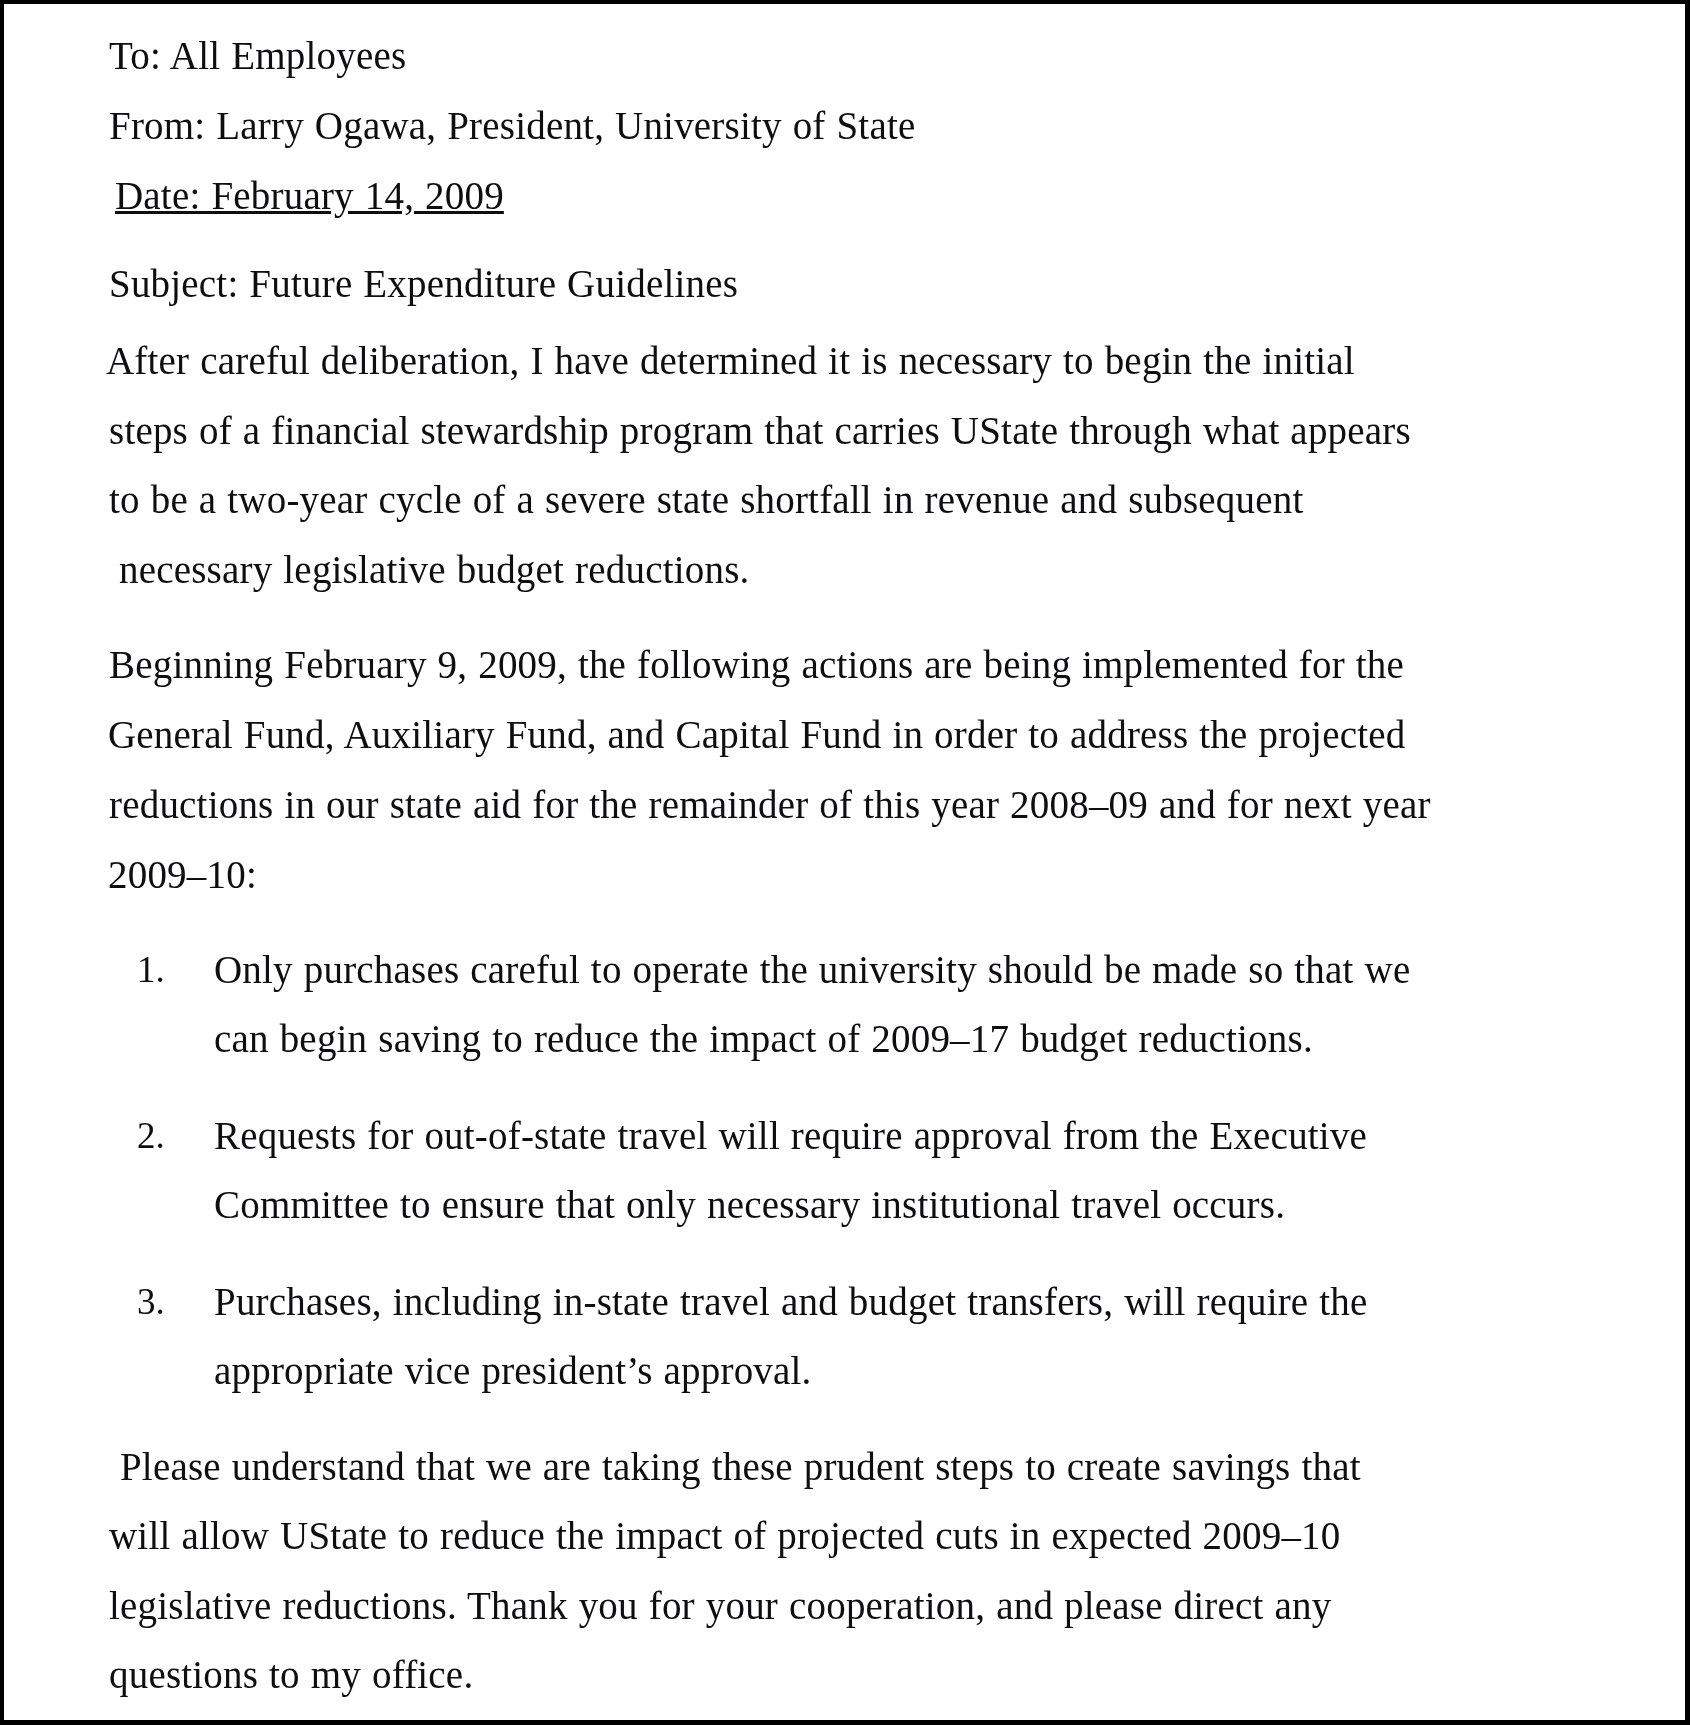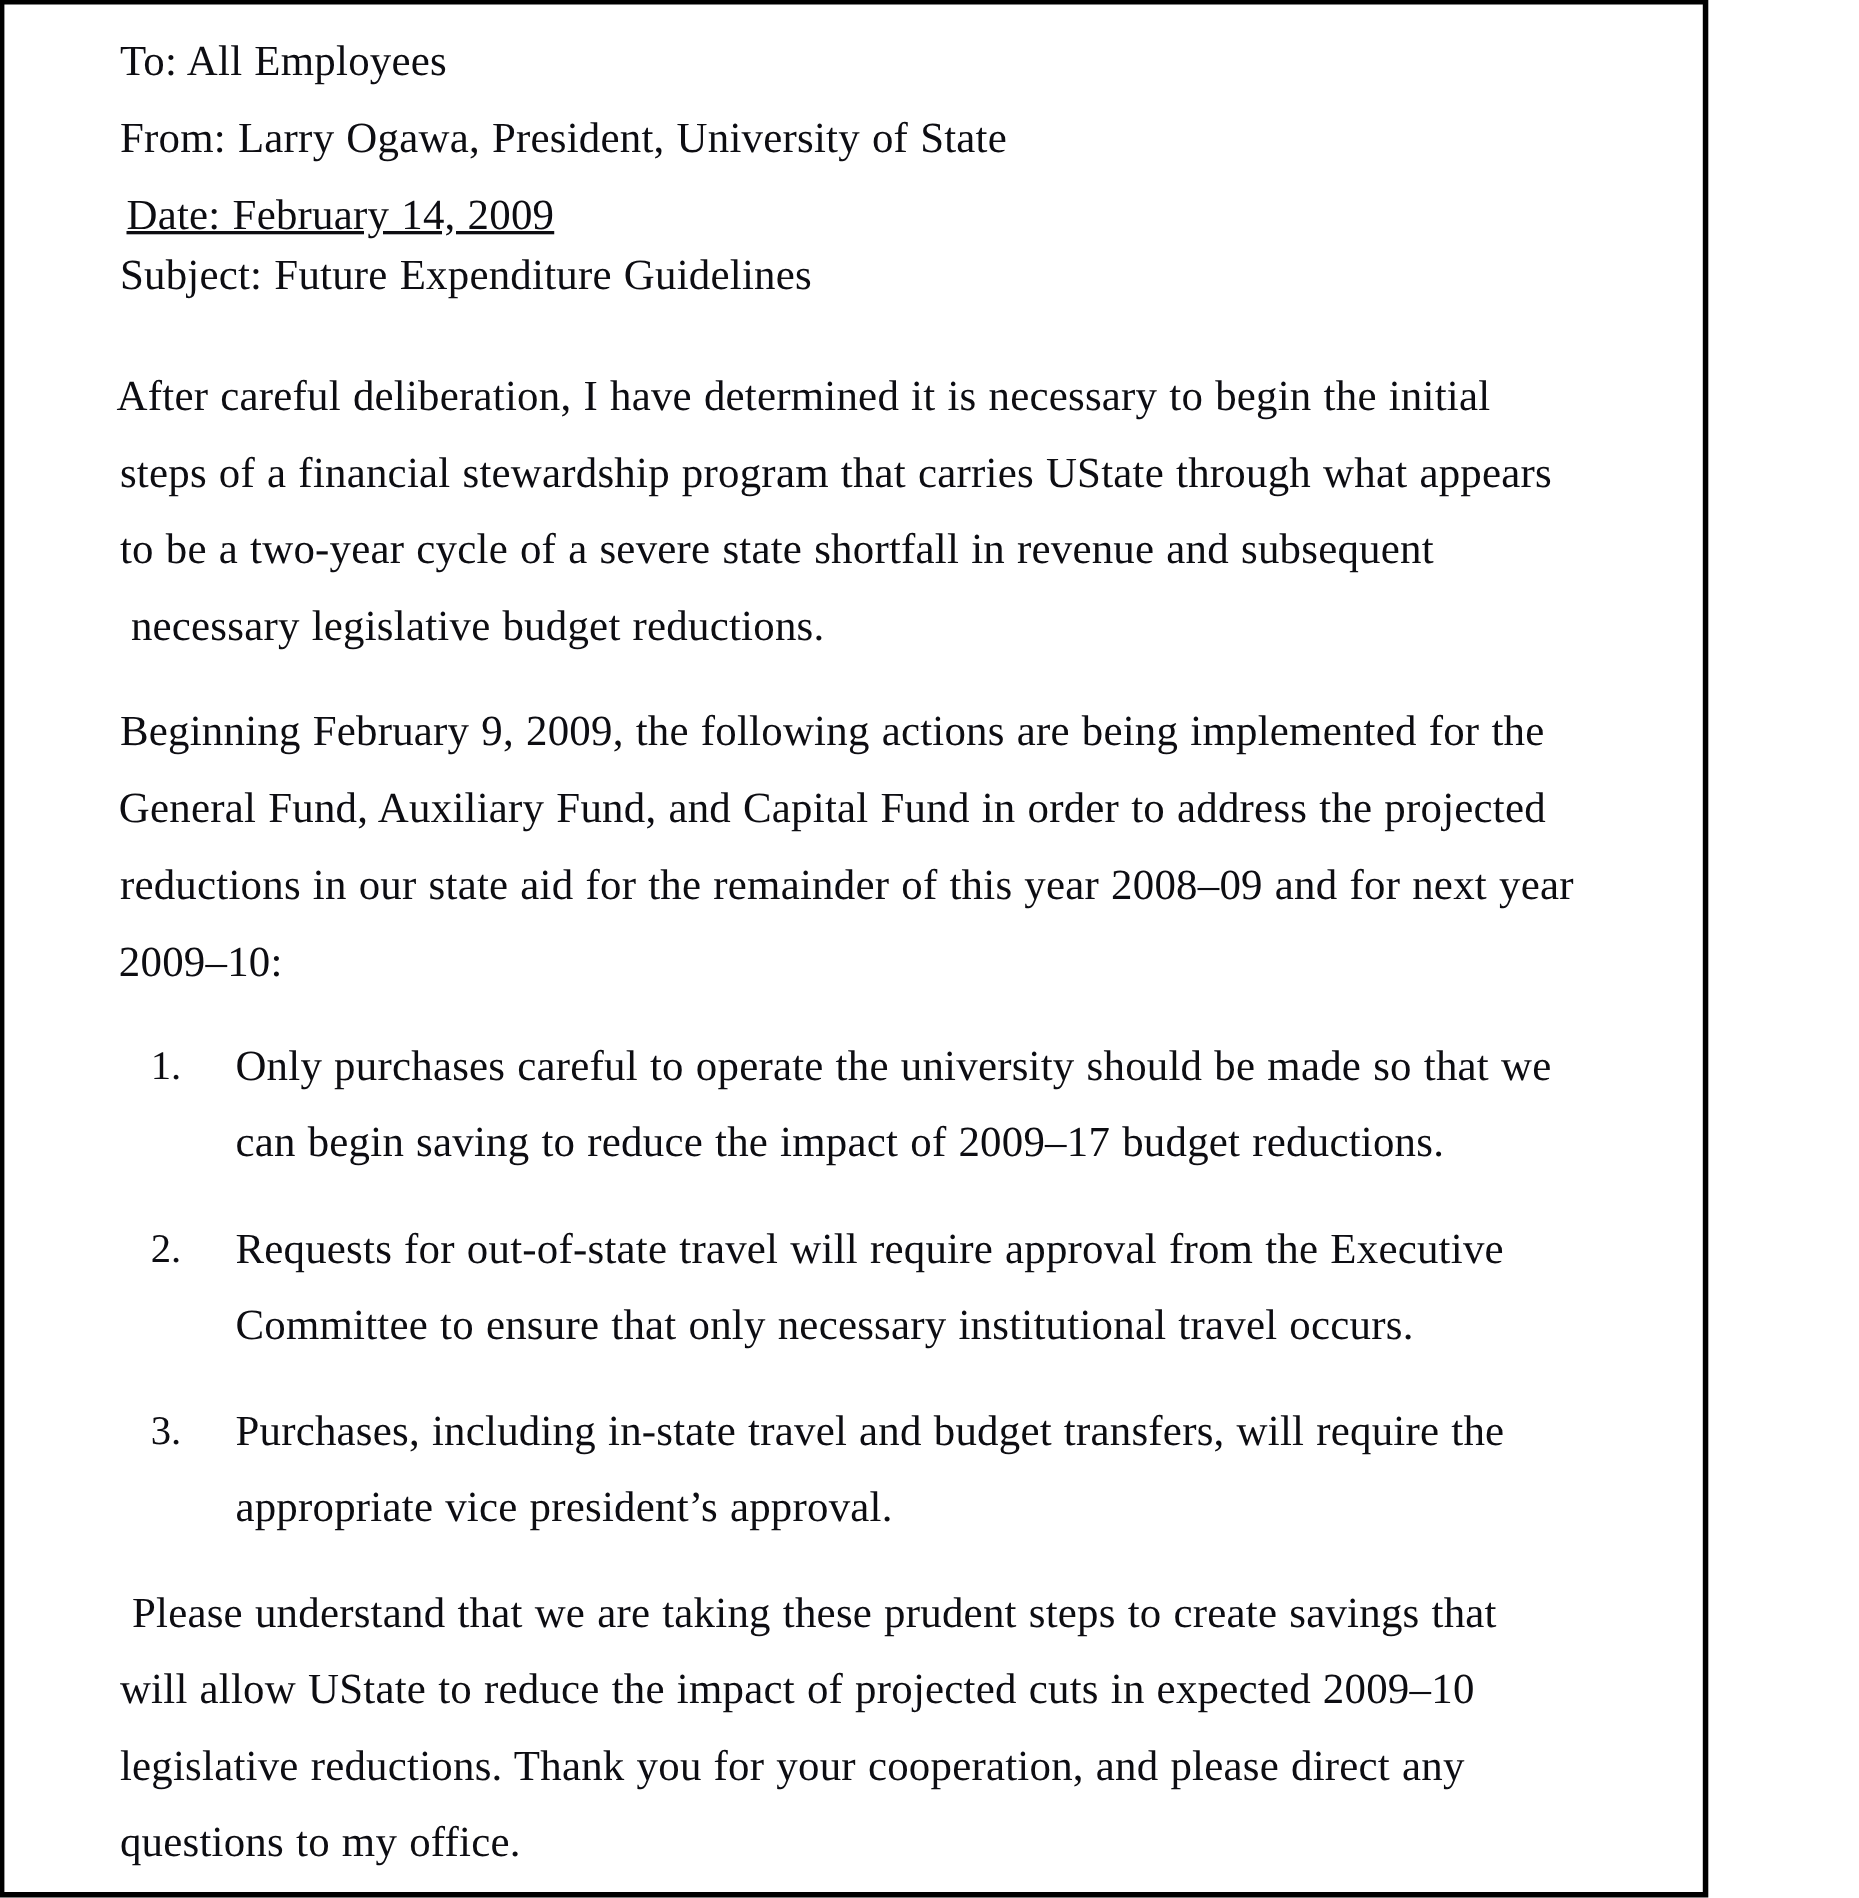"To: All Employees" .frame { width: 1553px -> 1690px }
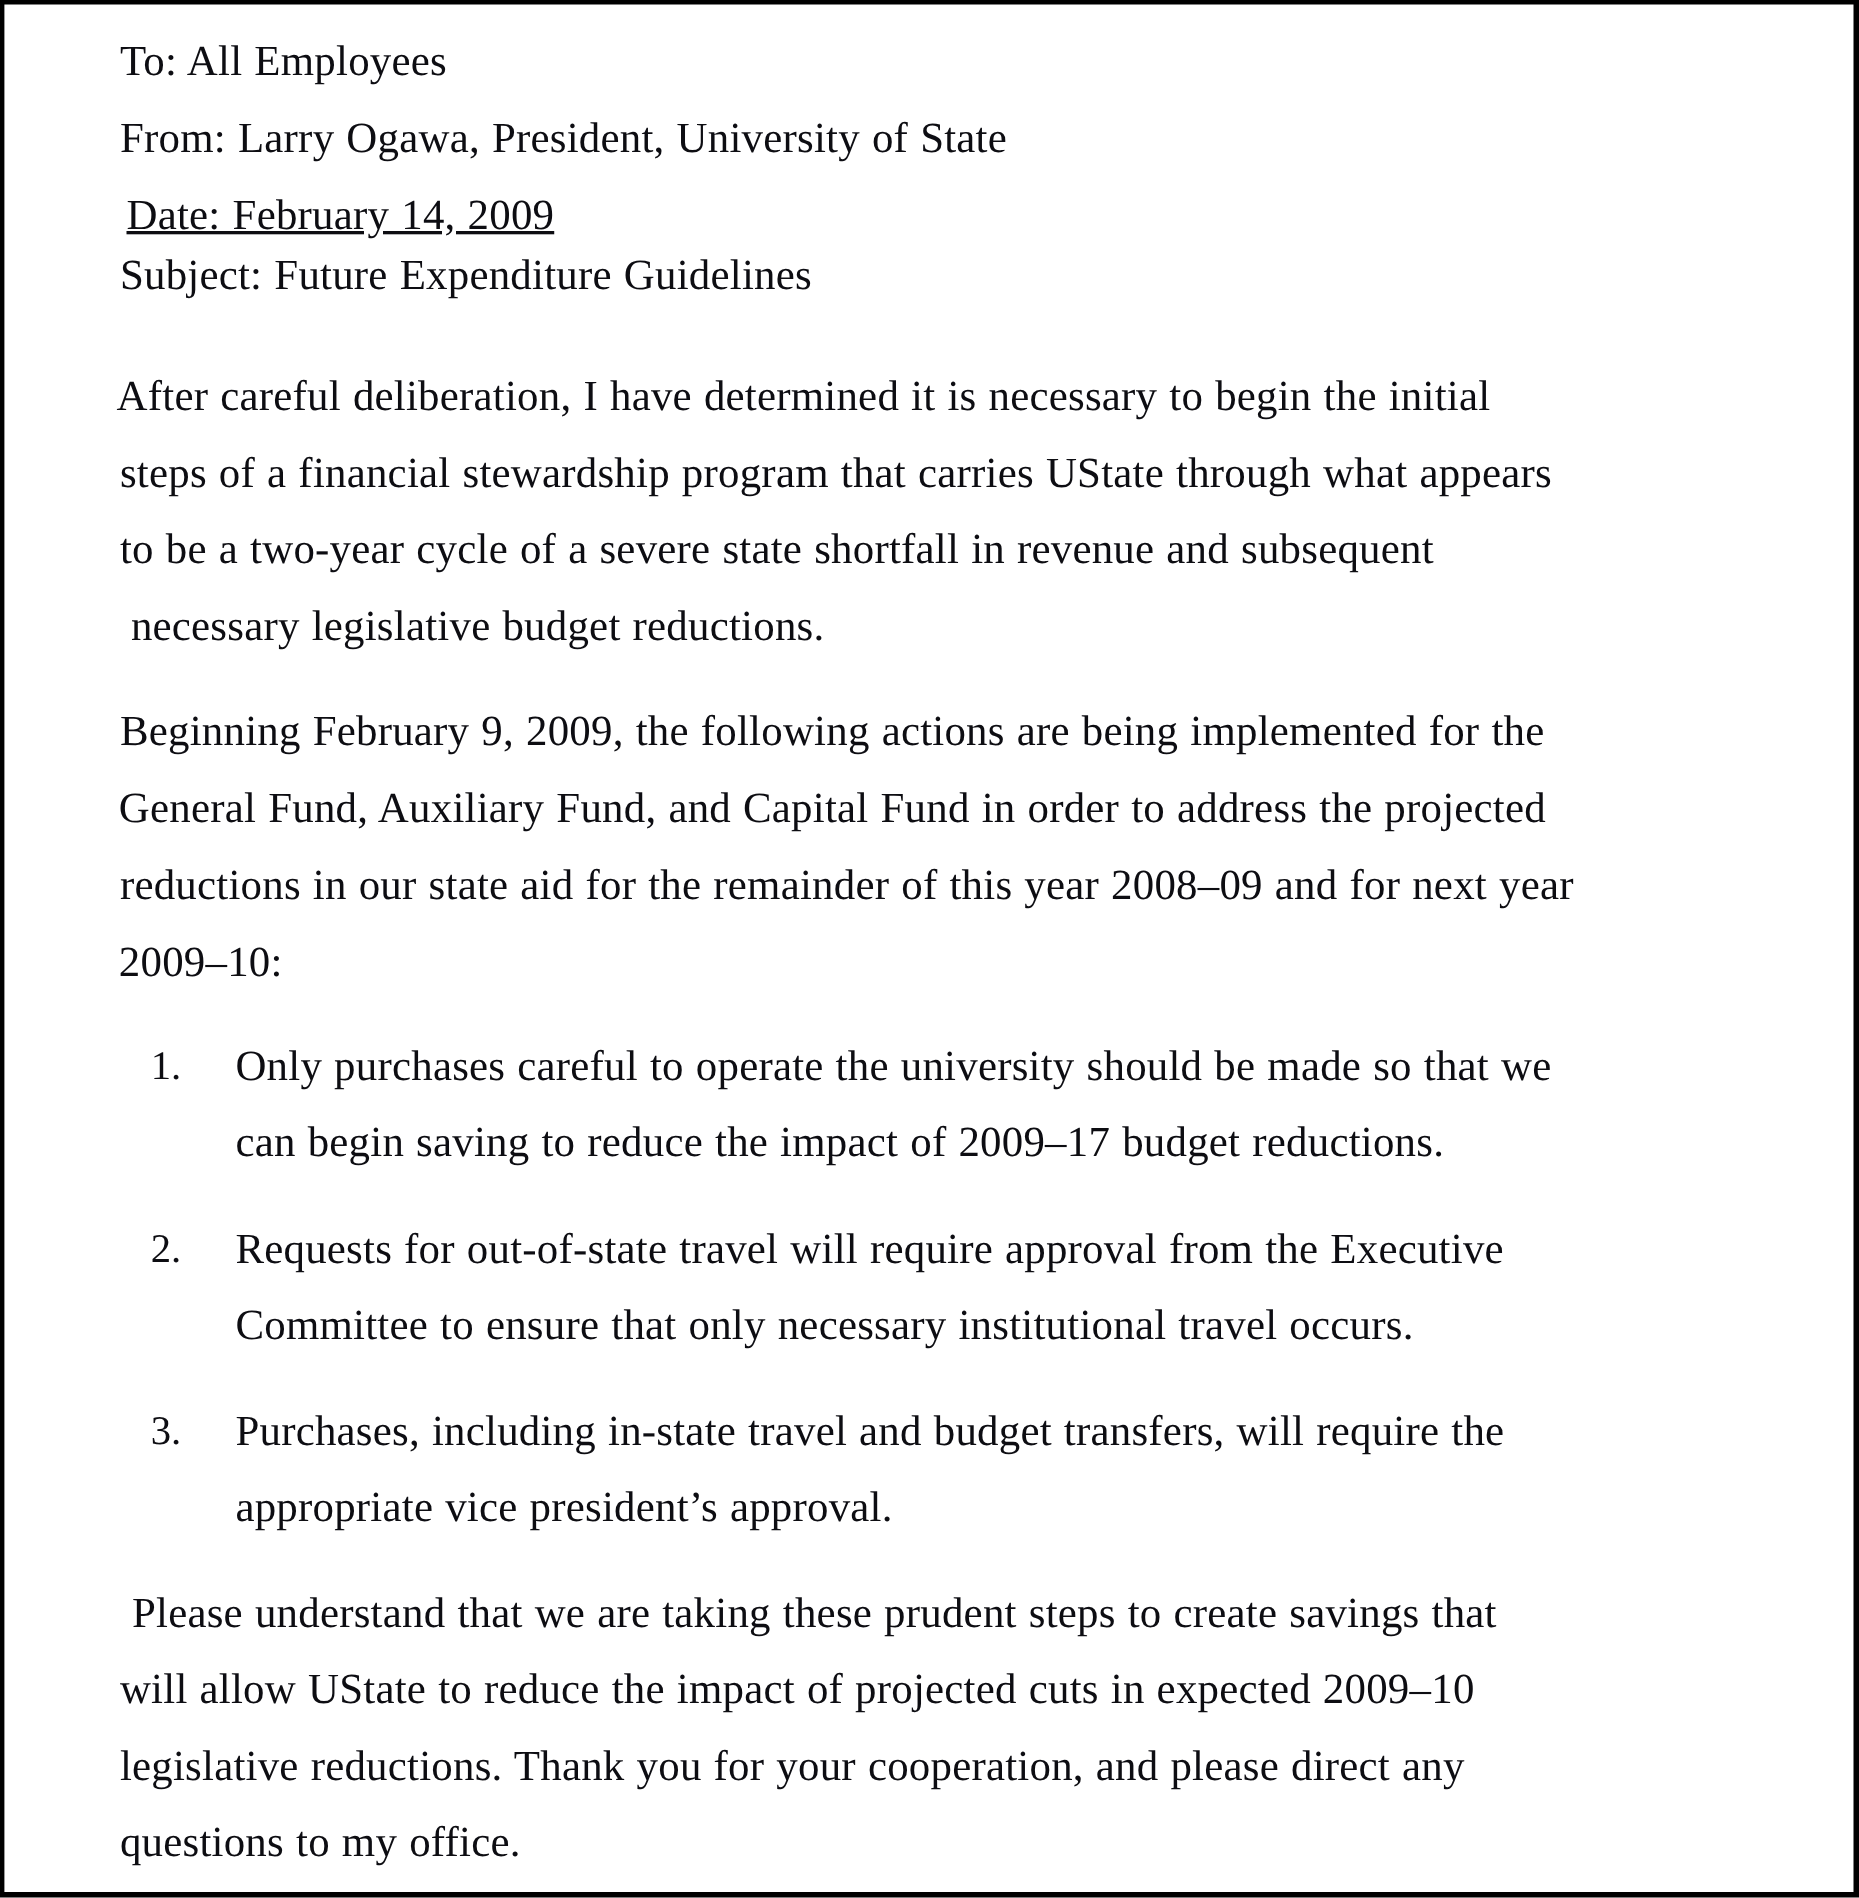"Subject: Future Expenditure Guidelines" div.line { top: 224px -> 257px }
